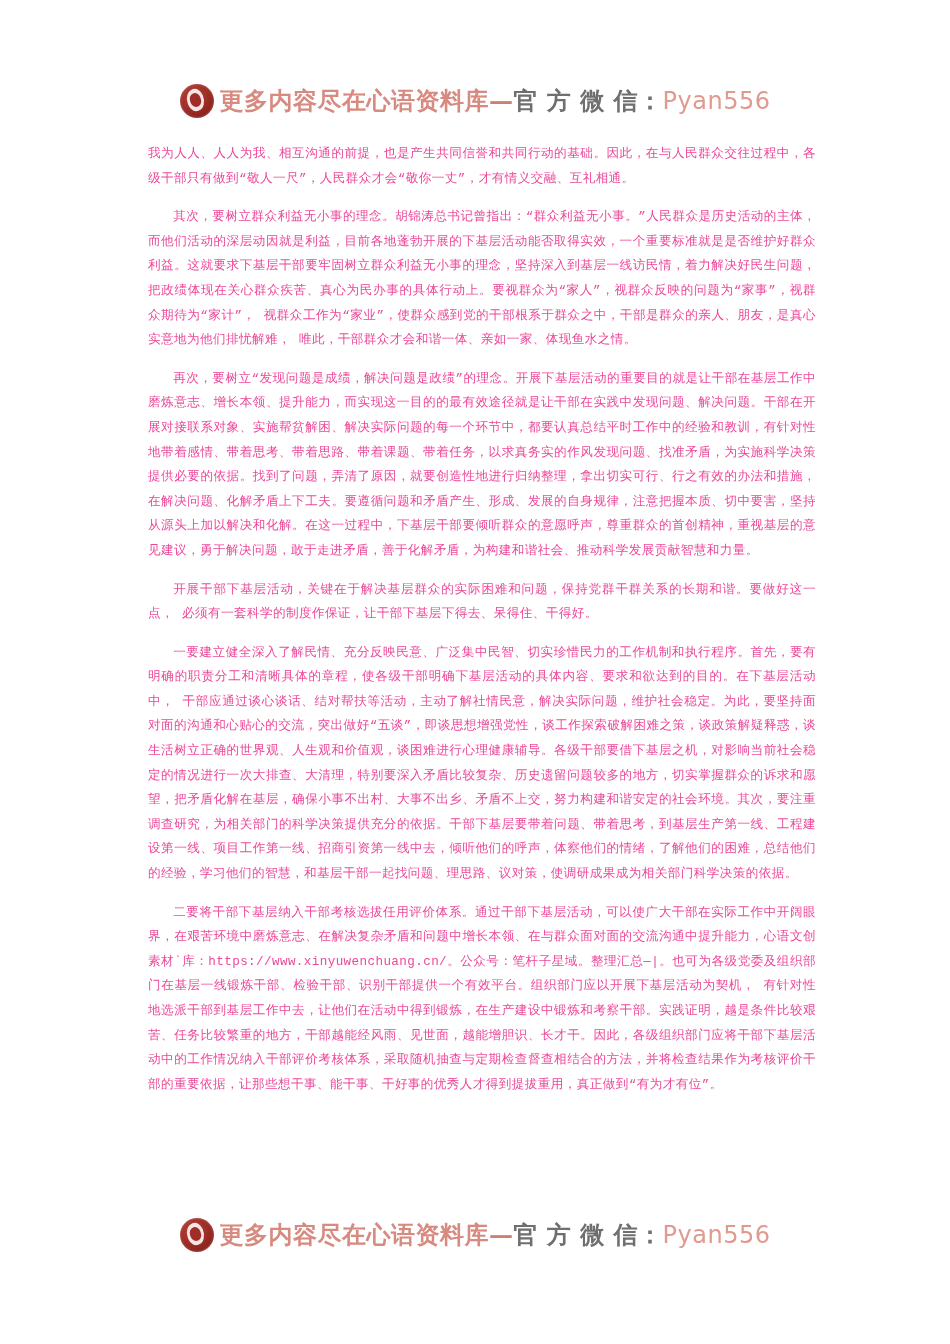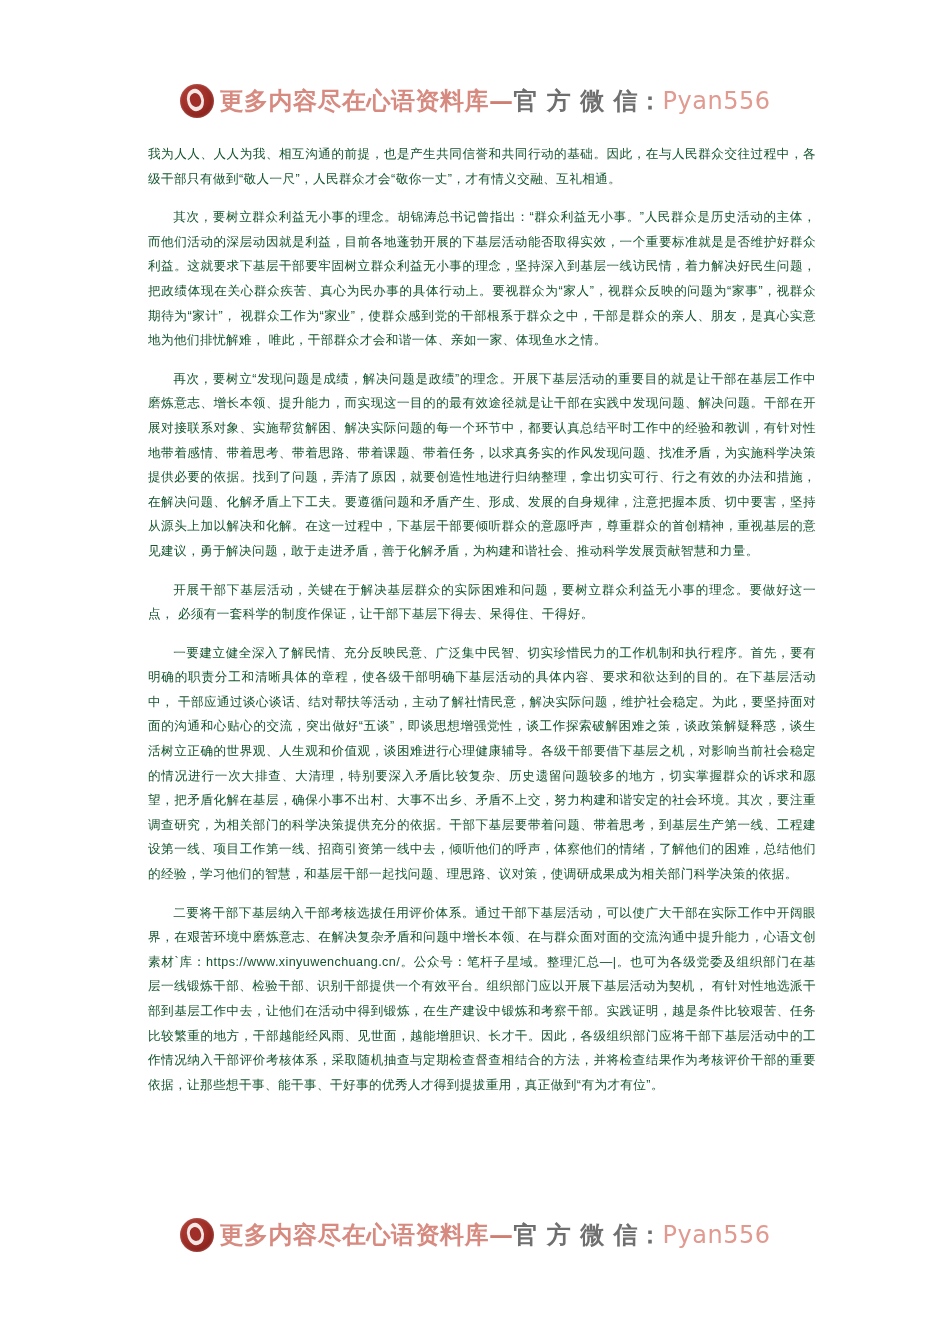"我为人人、人人为我、相互沟通的前提，也是产生共同信誉和共同行动的基础。因此，在与" p.para { color: #14532d -> #ec4899; font-family: Liberation Sans, sans-serif -> Liberation Mono, monospace }
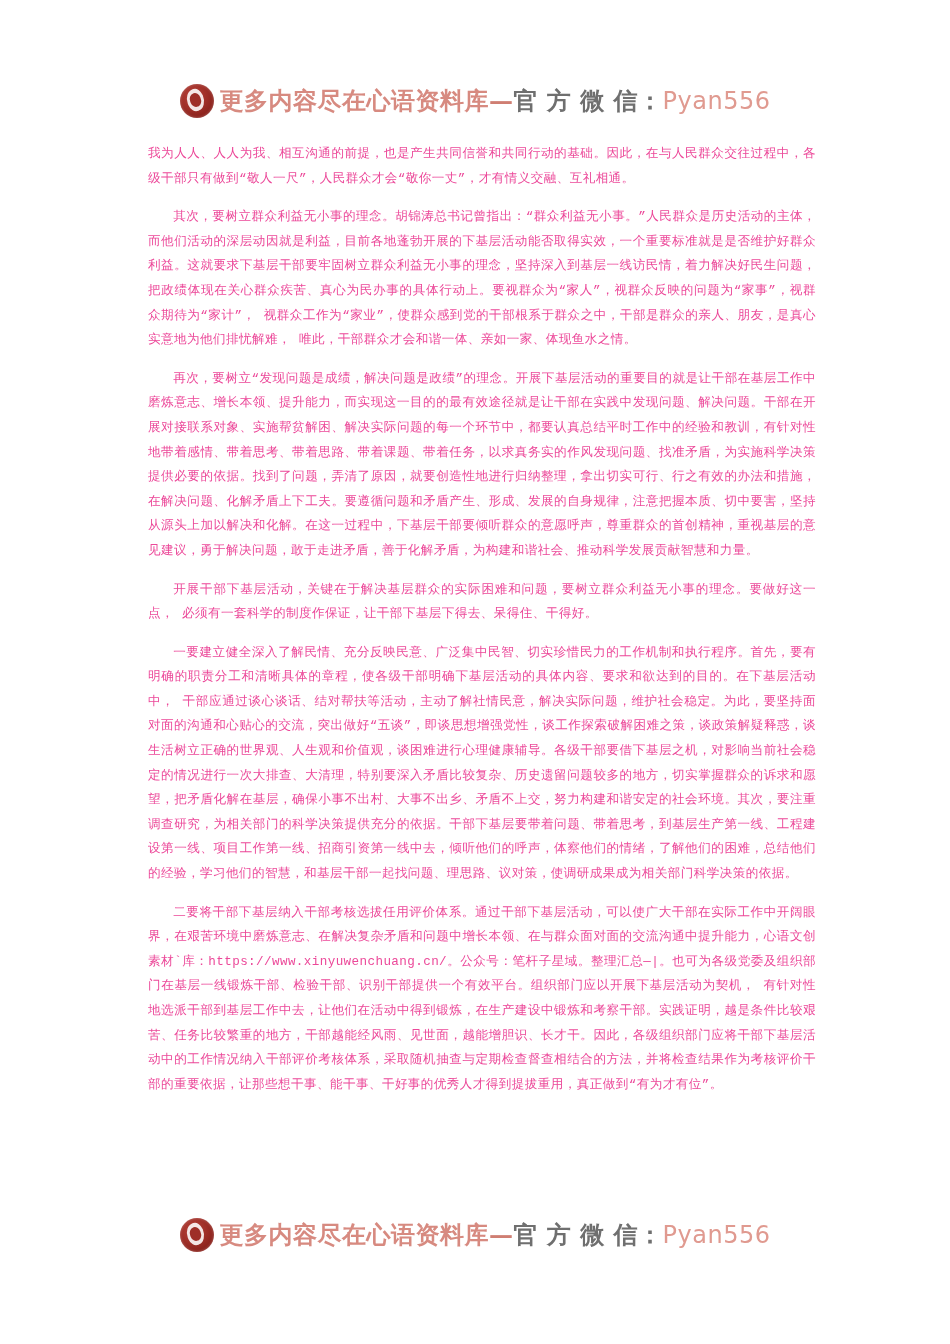"开展干部下基层活动，关键在于解决基层群众的实际困难和问题，要树立群众利益无小事的" p.para { text: 要树立群众利益无小事的理念 -> 保持党群干群关系的长期和谐 }
